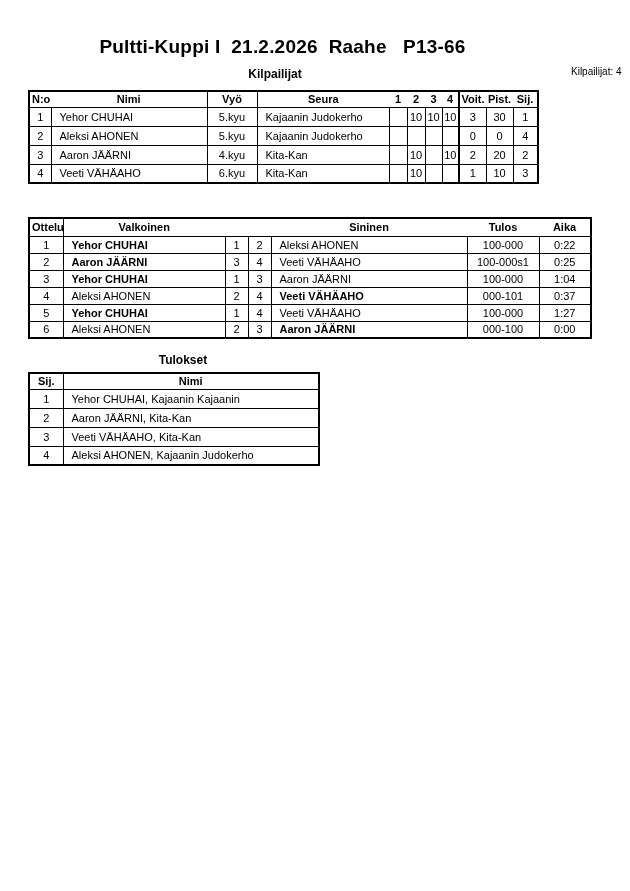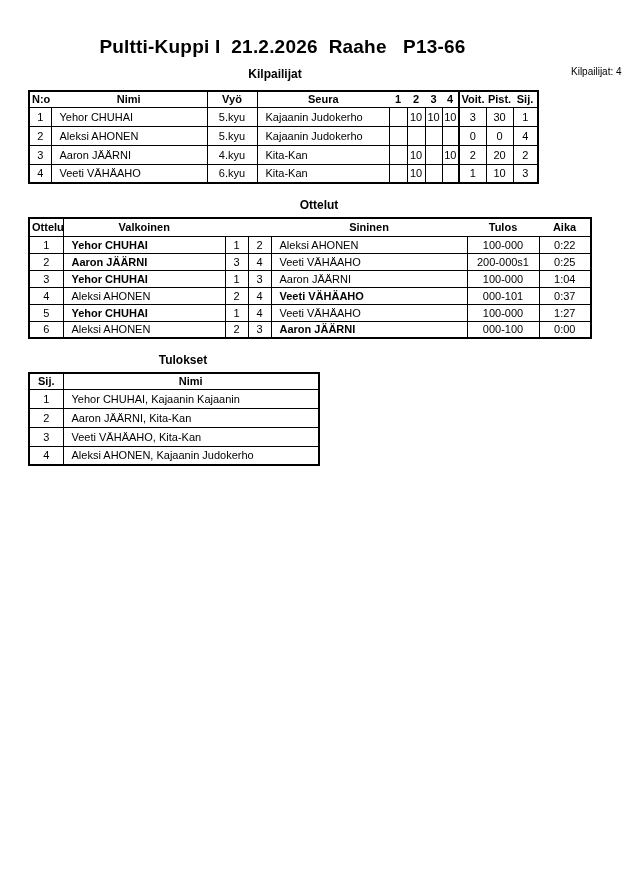"Ottelut" div.section-title { html: <div>Ottelut</div> -> none }
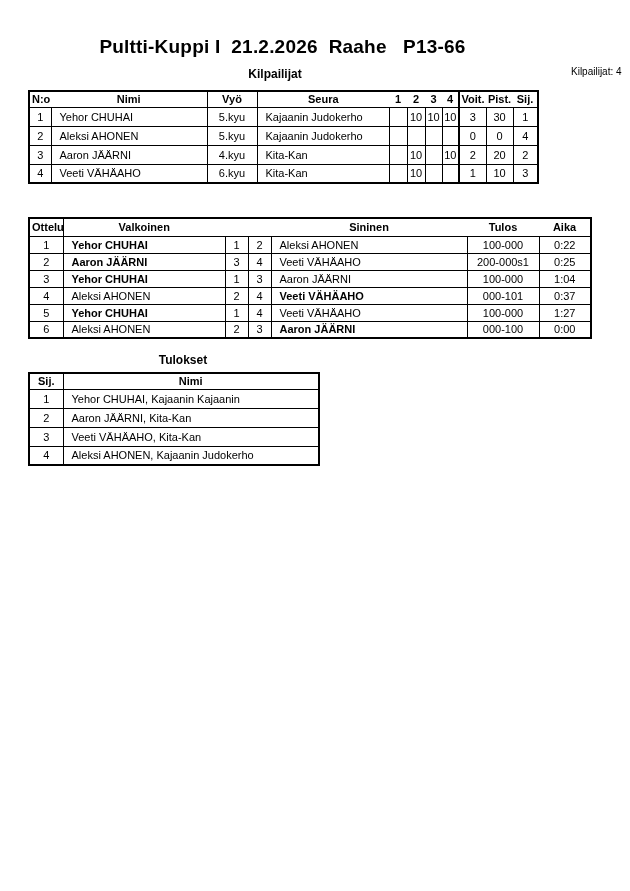"200-000s1" td { text: 200-000s1 -> 100-000s1 }
